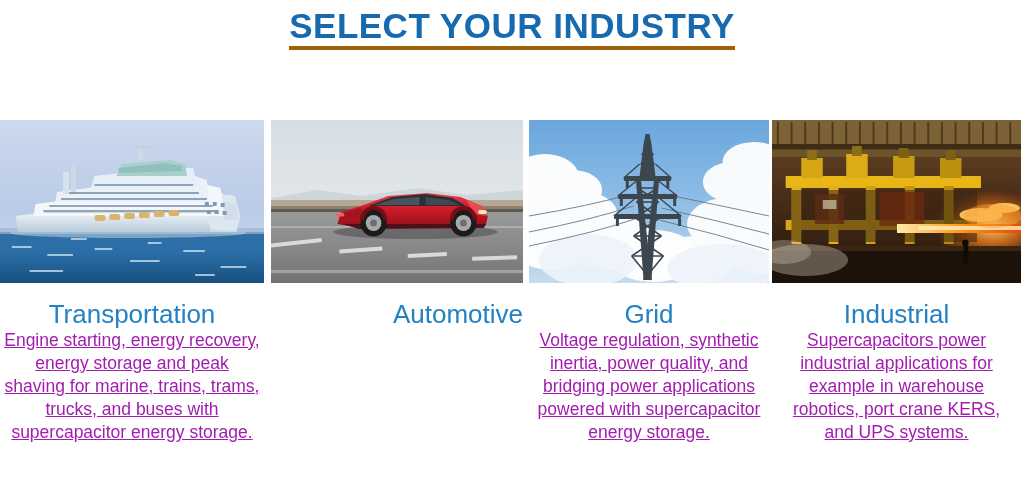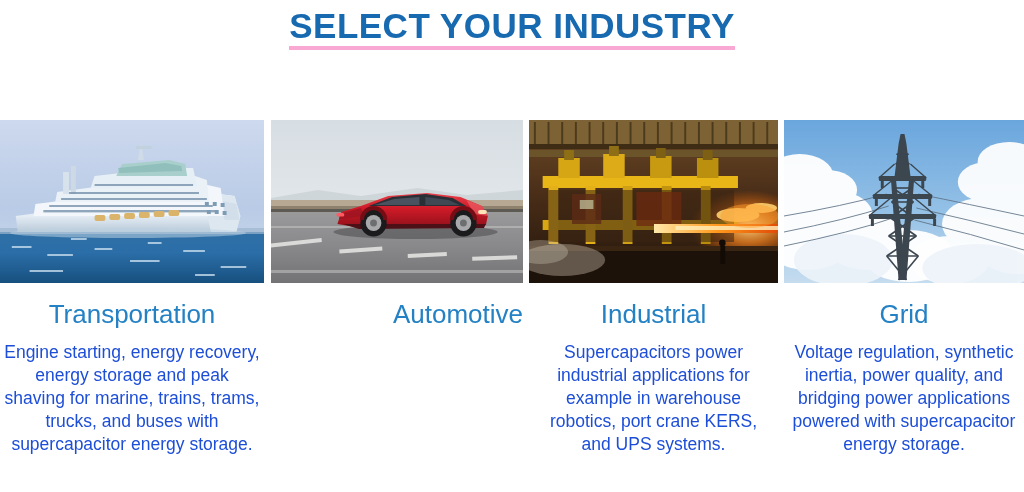"SELECT YOUR INDUSTRY" .page-title { border-bottom: 4px solid #f9a8d4 -> 4px solid #a16207 }
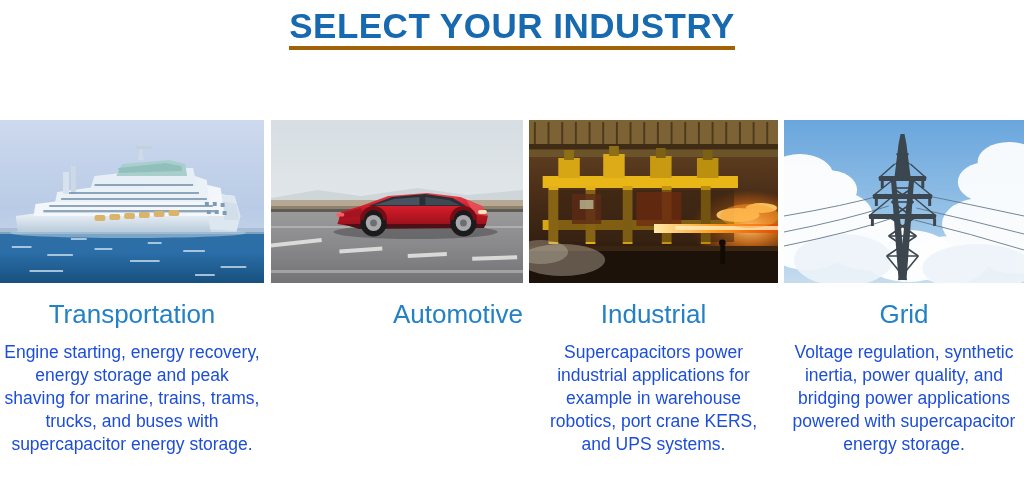"Industrial" div.col { order: before "Grid" -> after "Grid" }
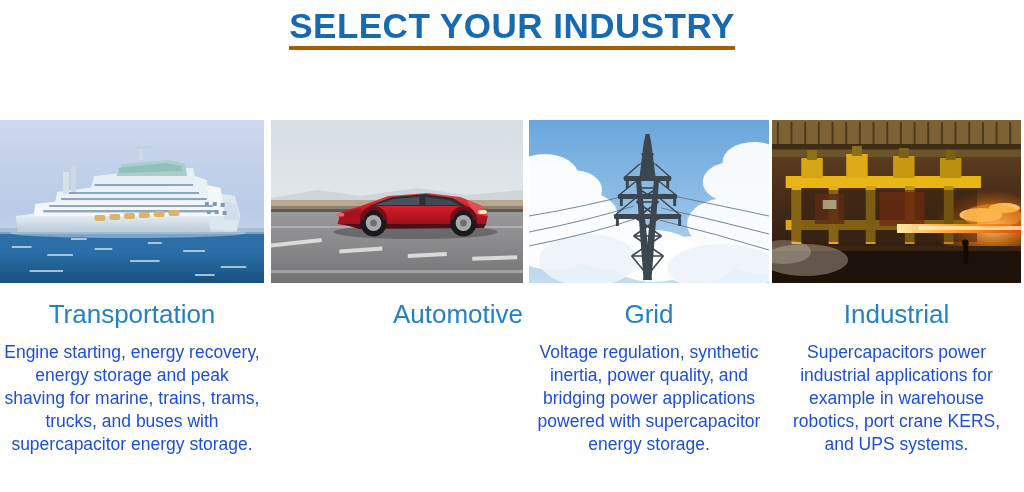"Engine starting, energy recovery, energy" .col-desc { color: #1d4ed8 -> #a21caf; margin-top: 12px -> 0; text-decoration: none -> underline }
